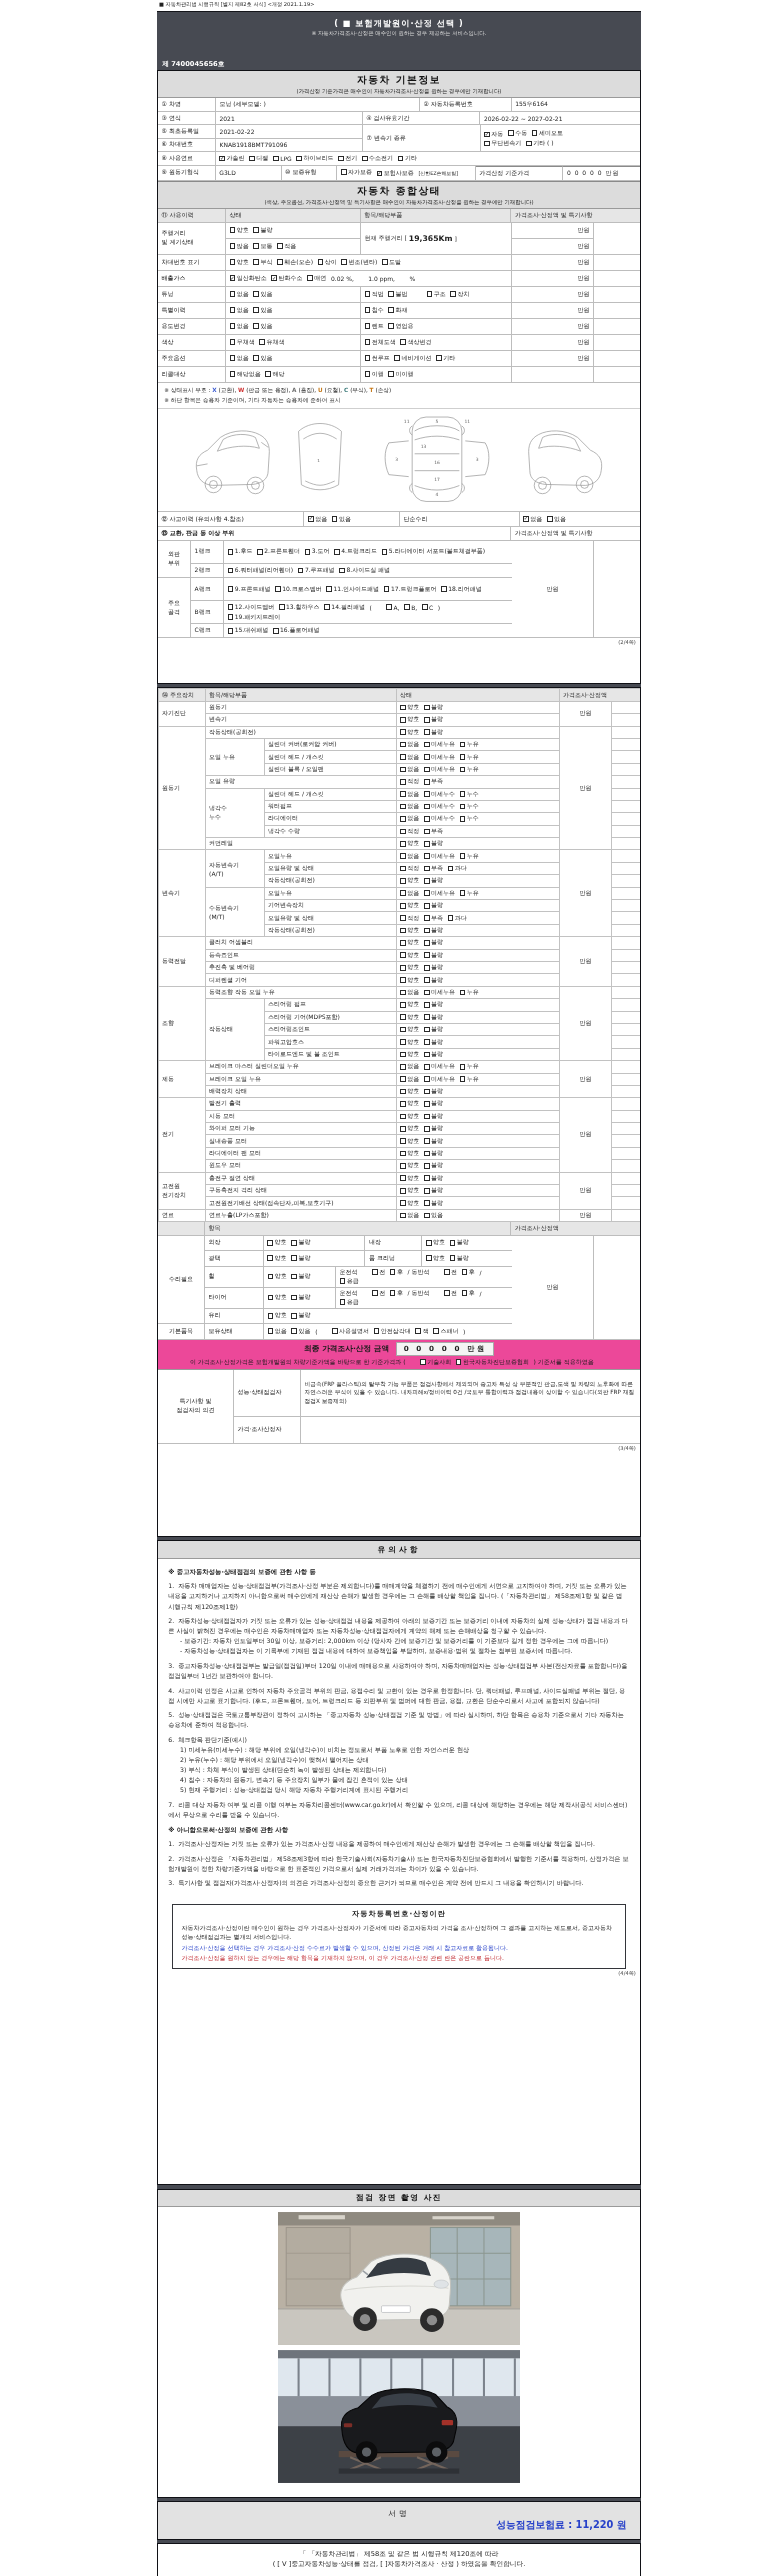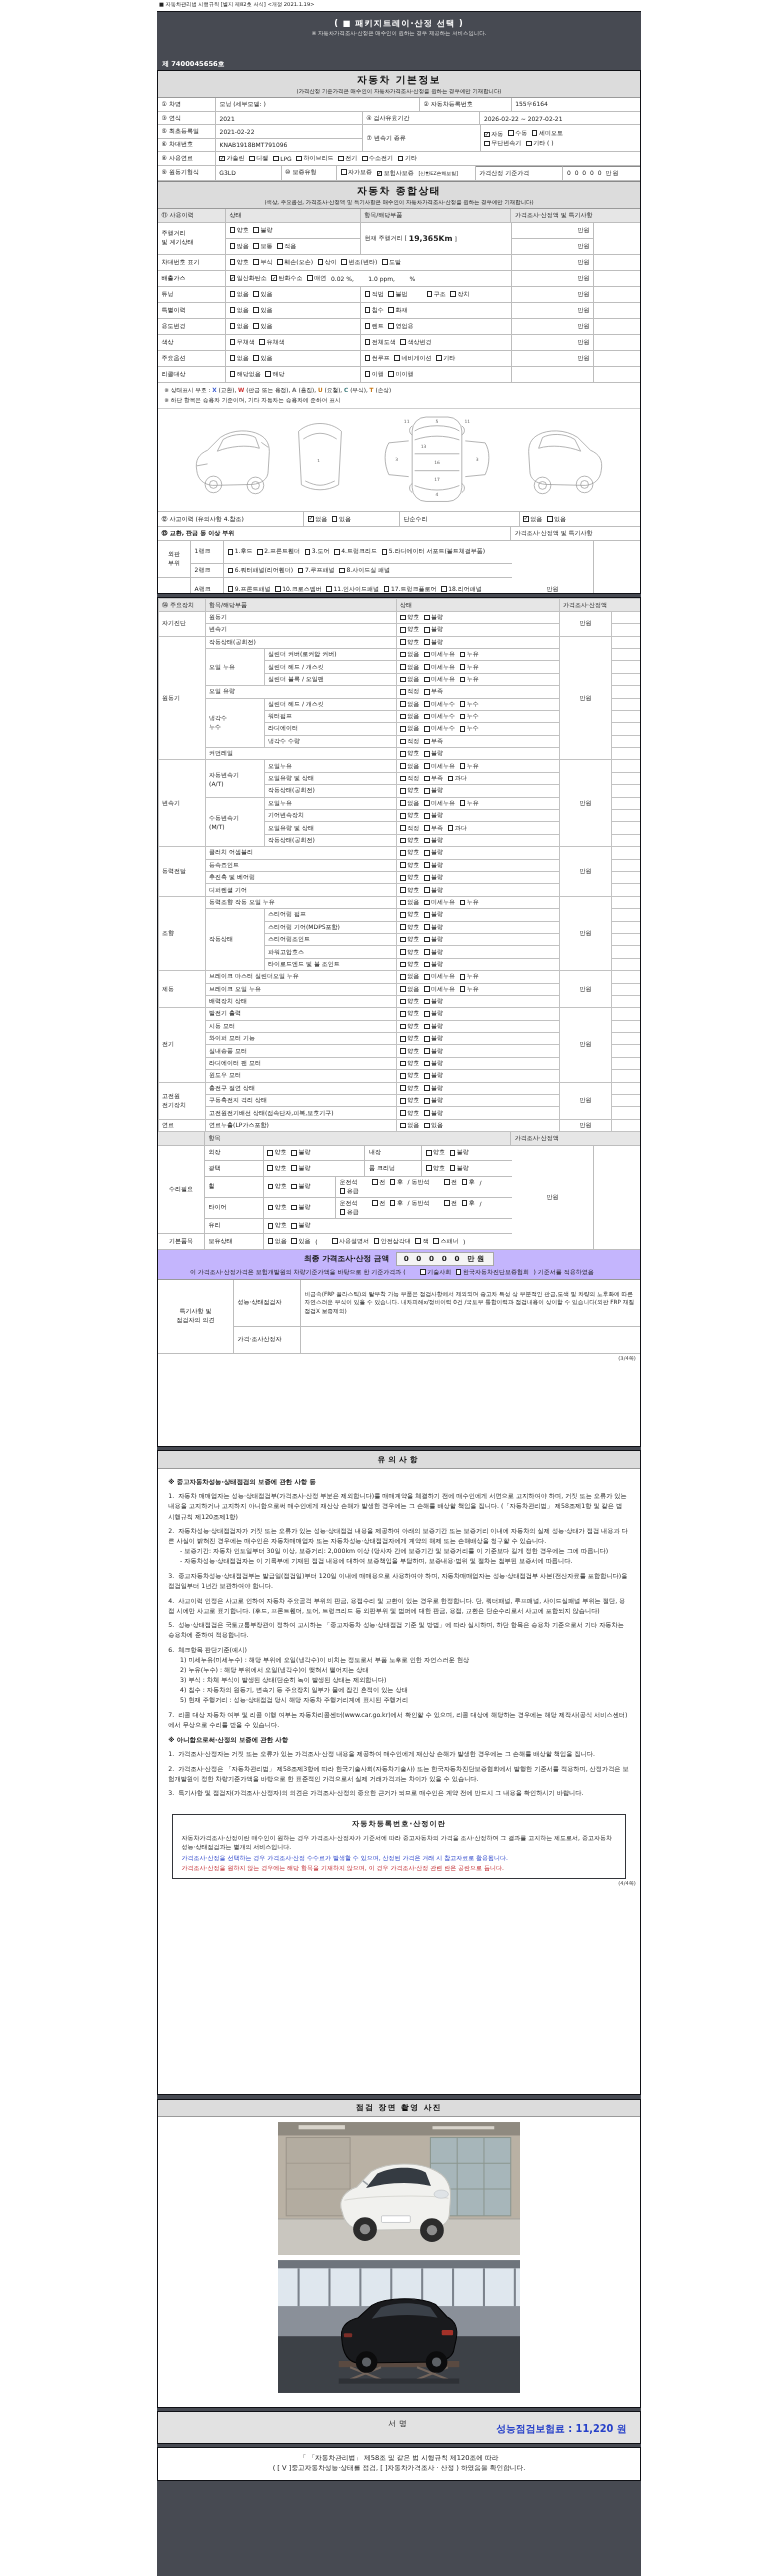"( ■ 패키지트레이·산정 선택 )" div.doc-sub { text: 패키지트레이 -> 보험개발원이 }
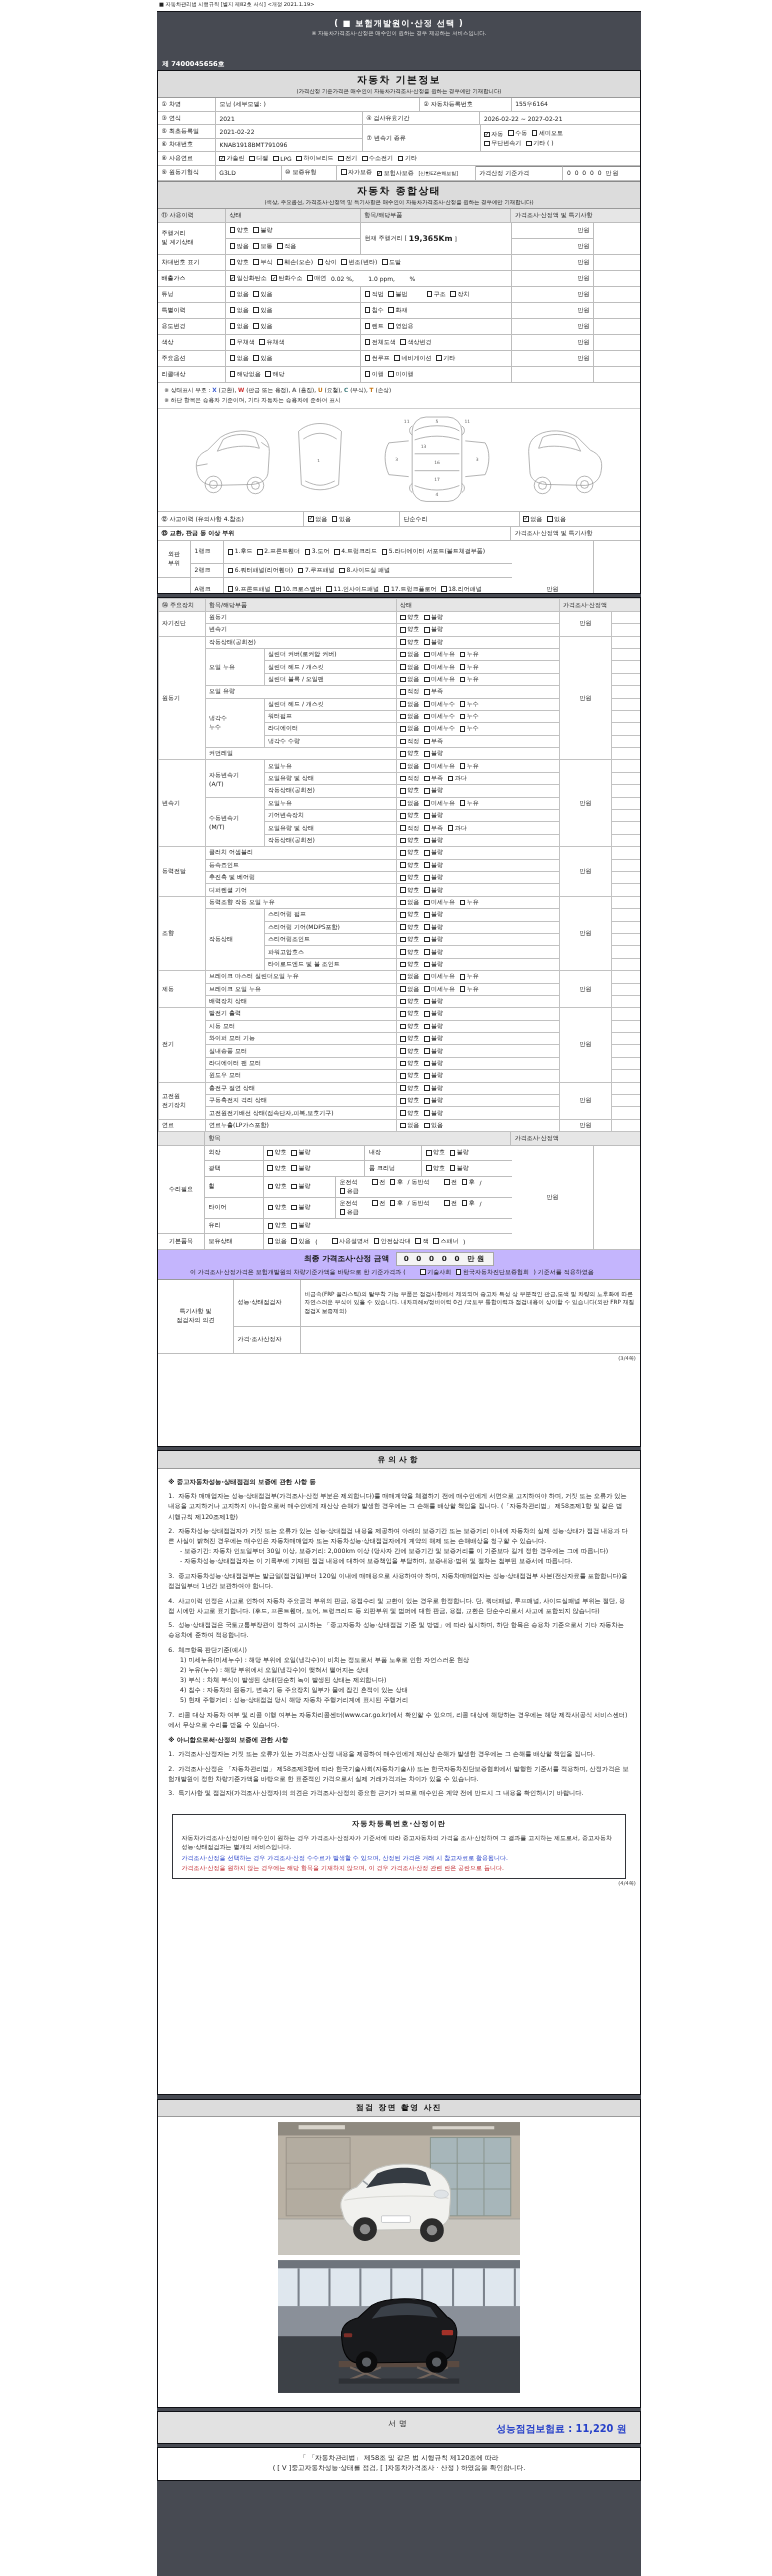"자동차 기본정보" div.blk { height: 524px -> 614px }
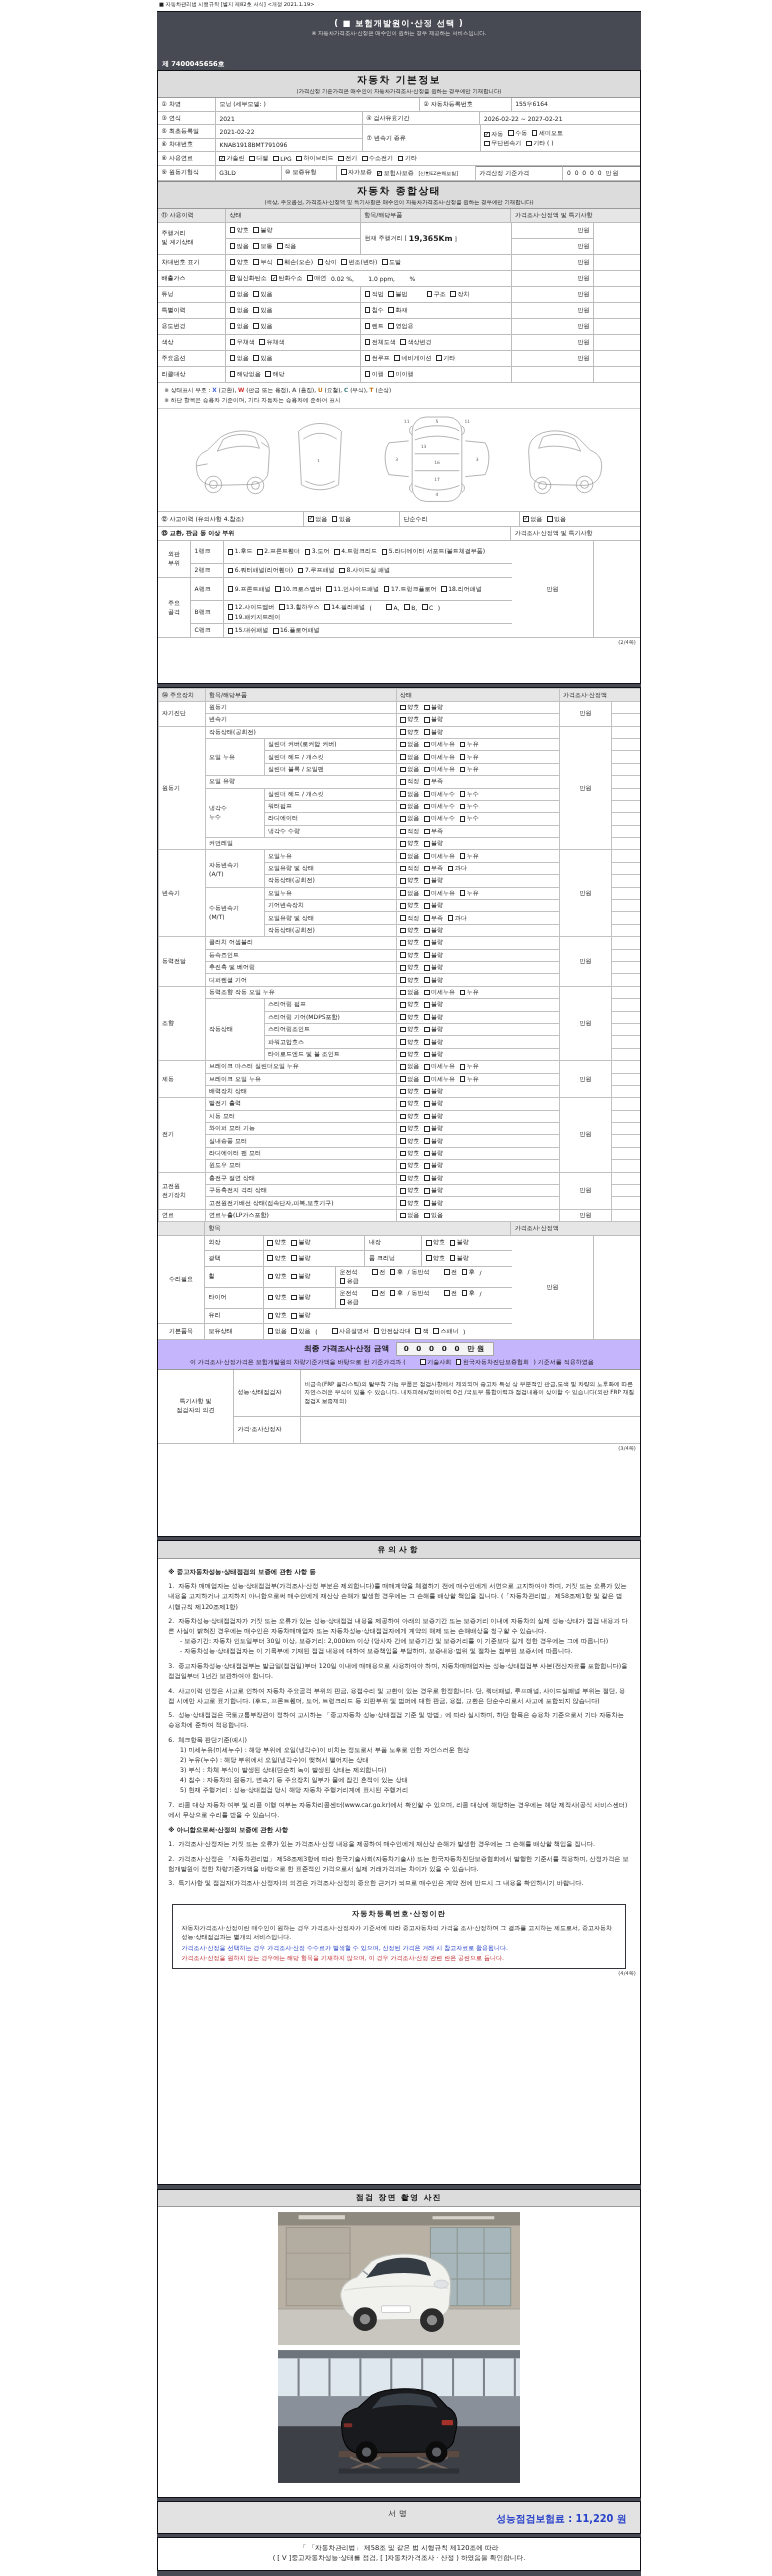"최종 가격조사·산정 금액" .finalband { background: #c4b5fd -> #ec4899 }
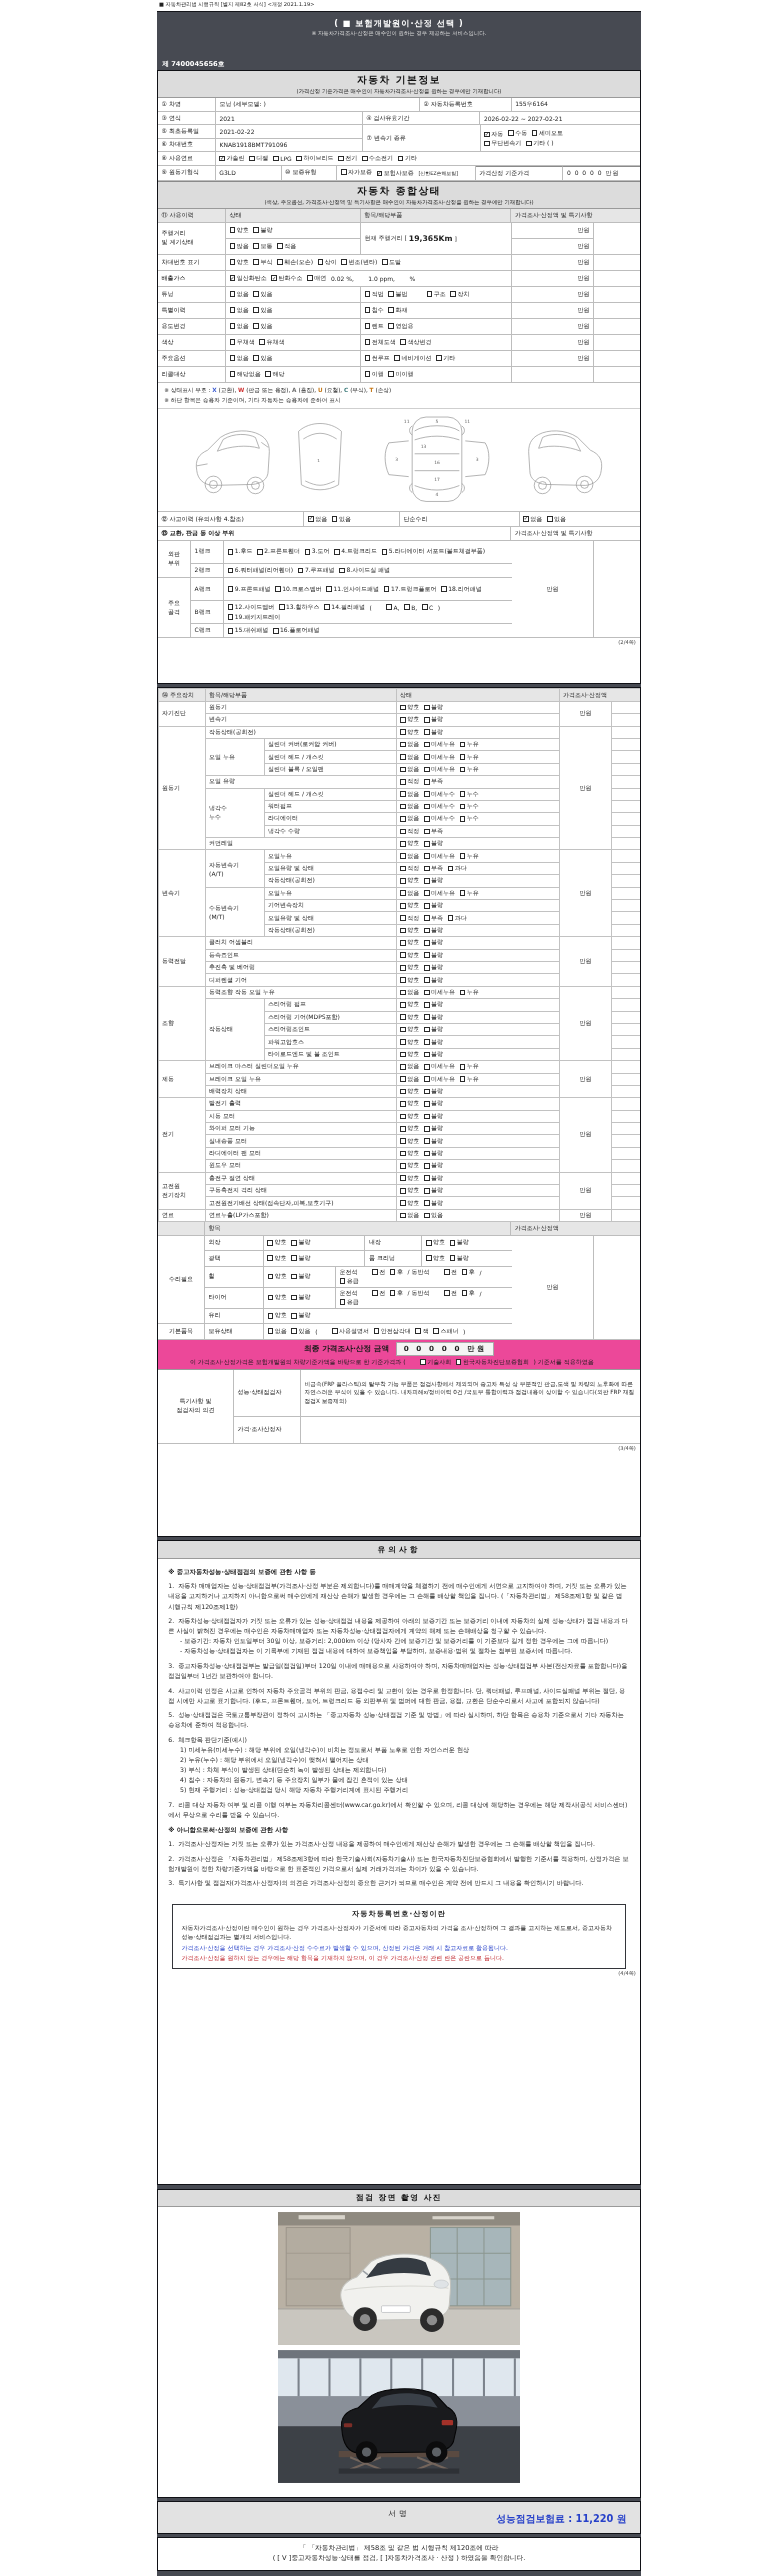"서명" div.blk { height: 33px -> 39px }
